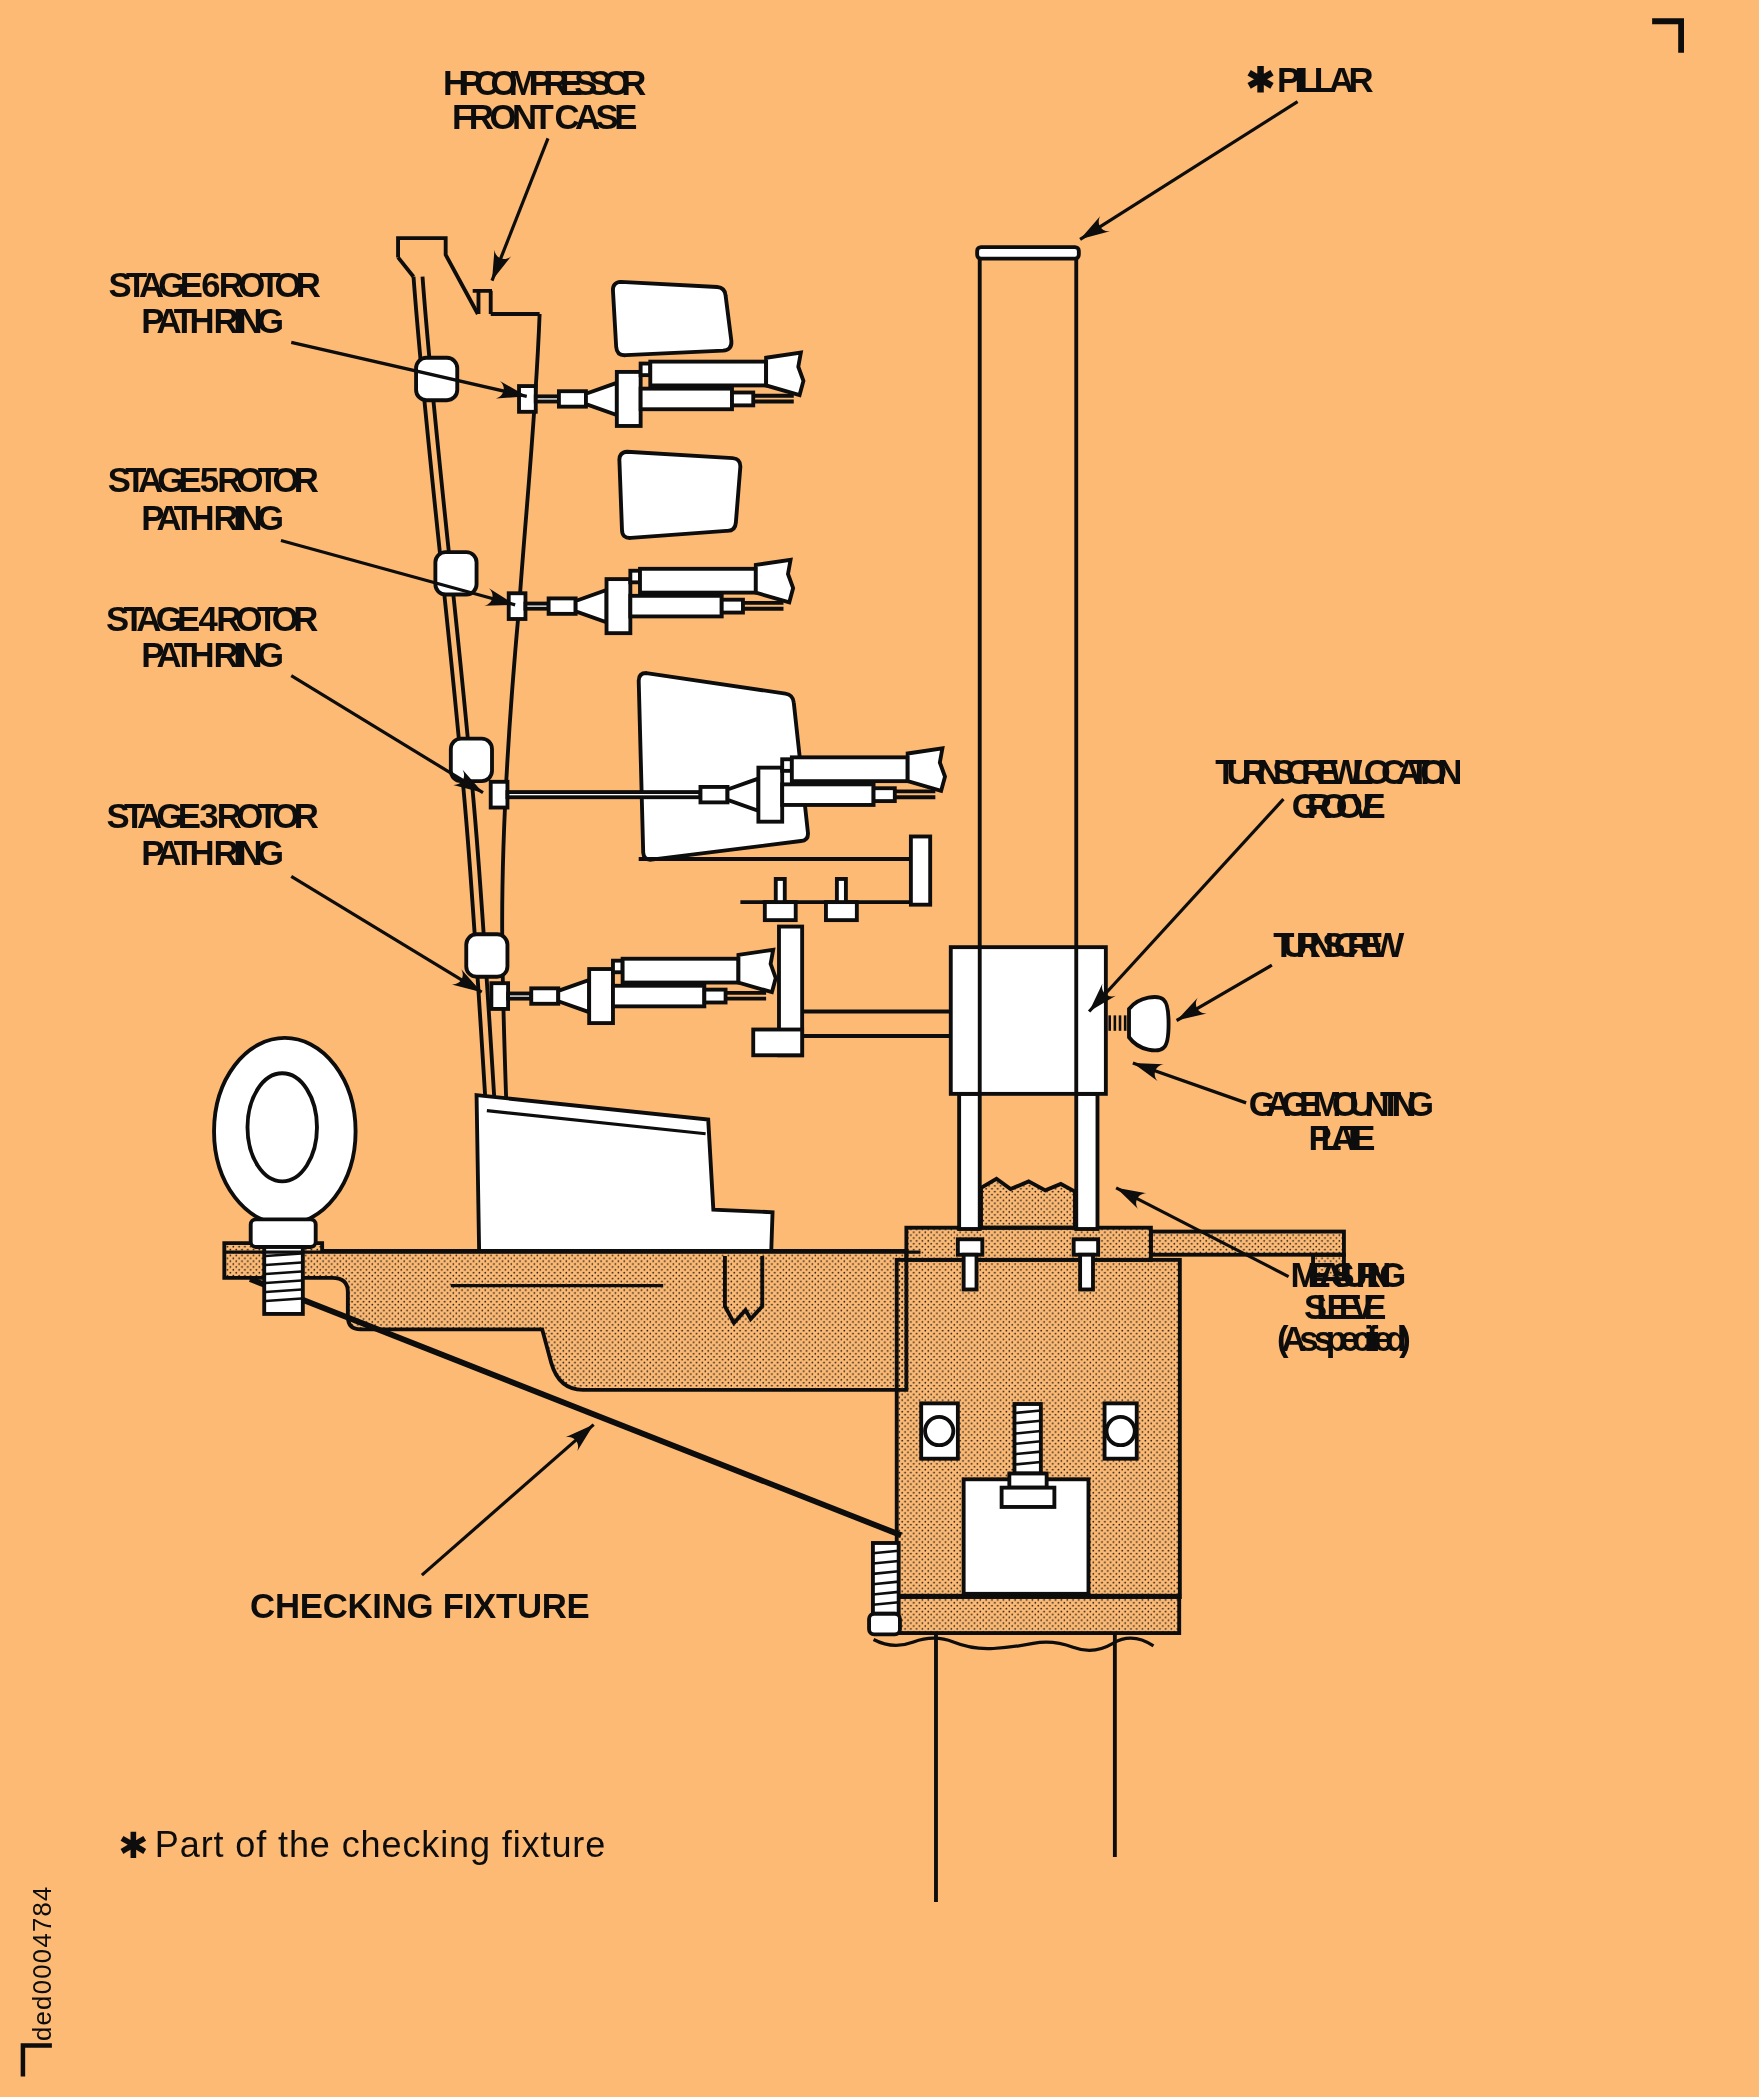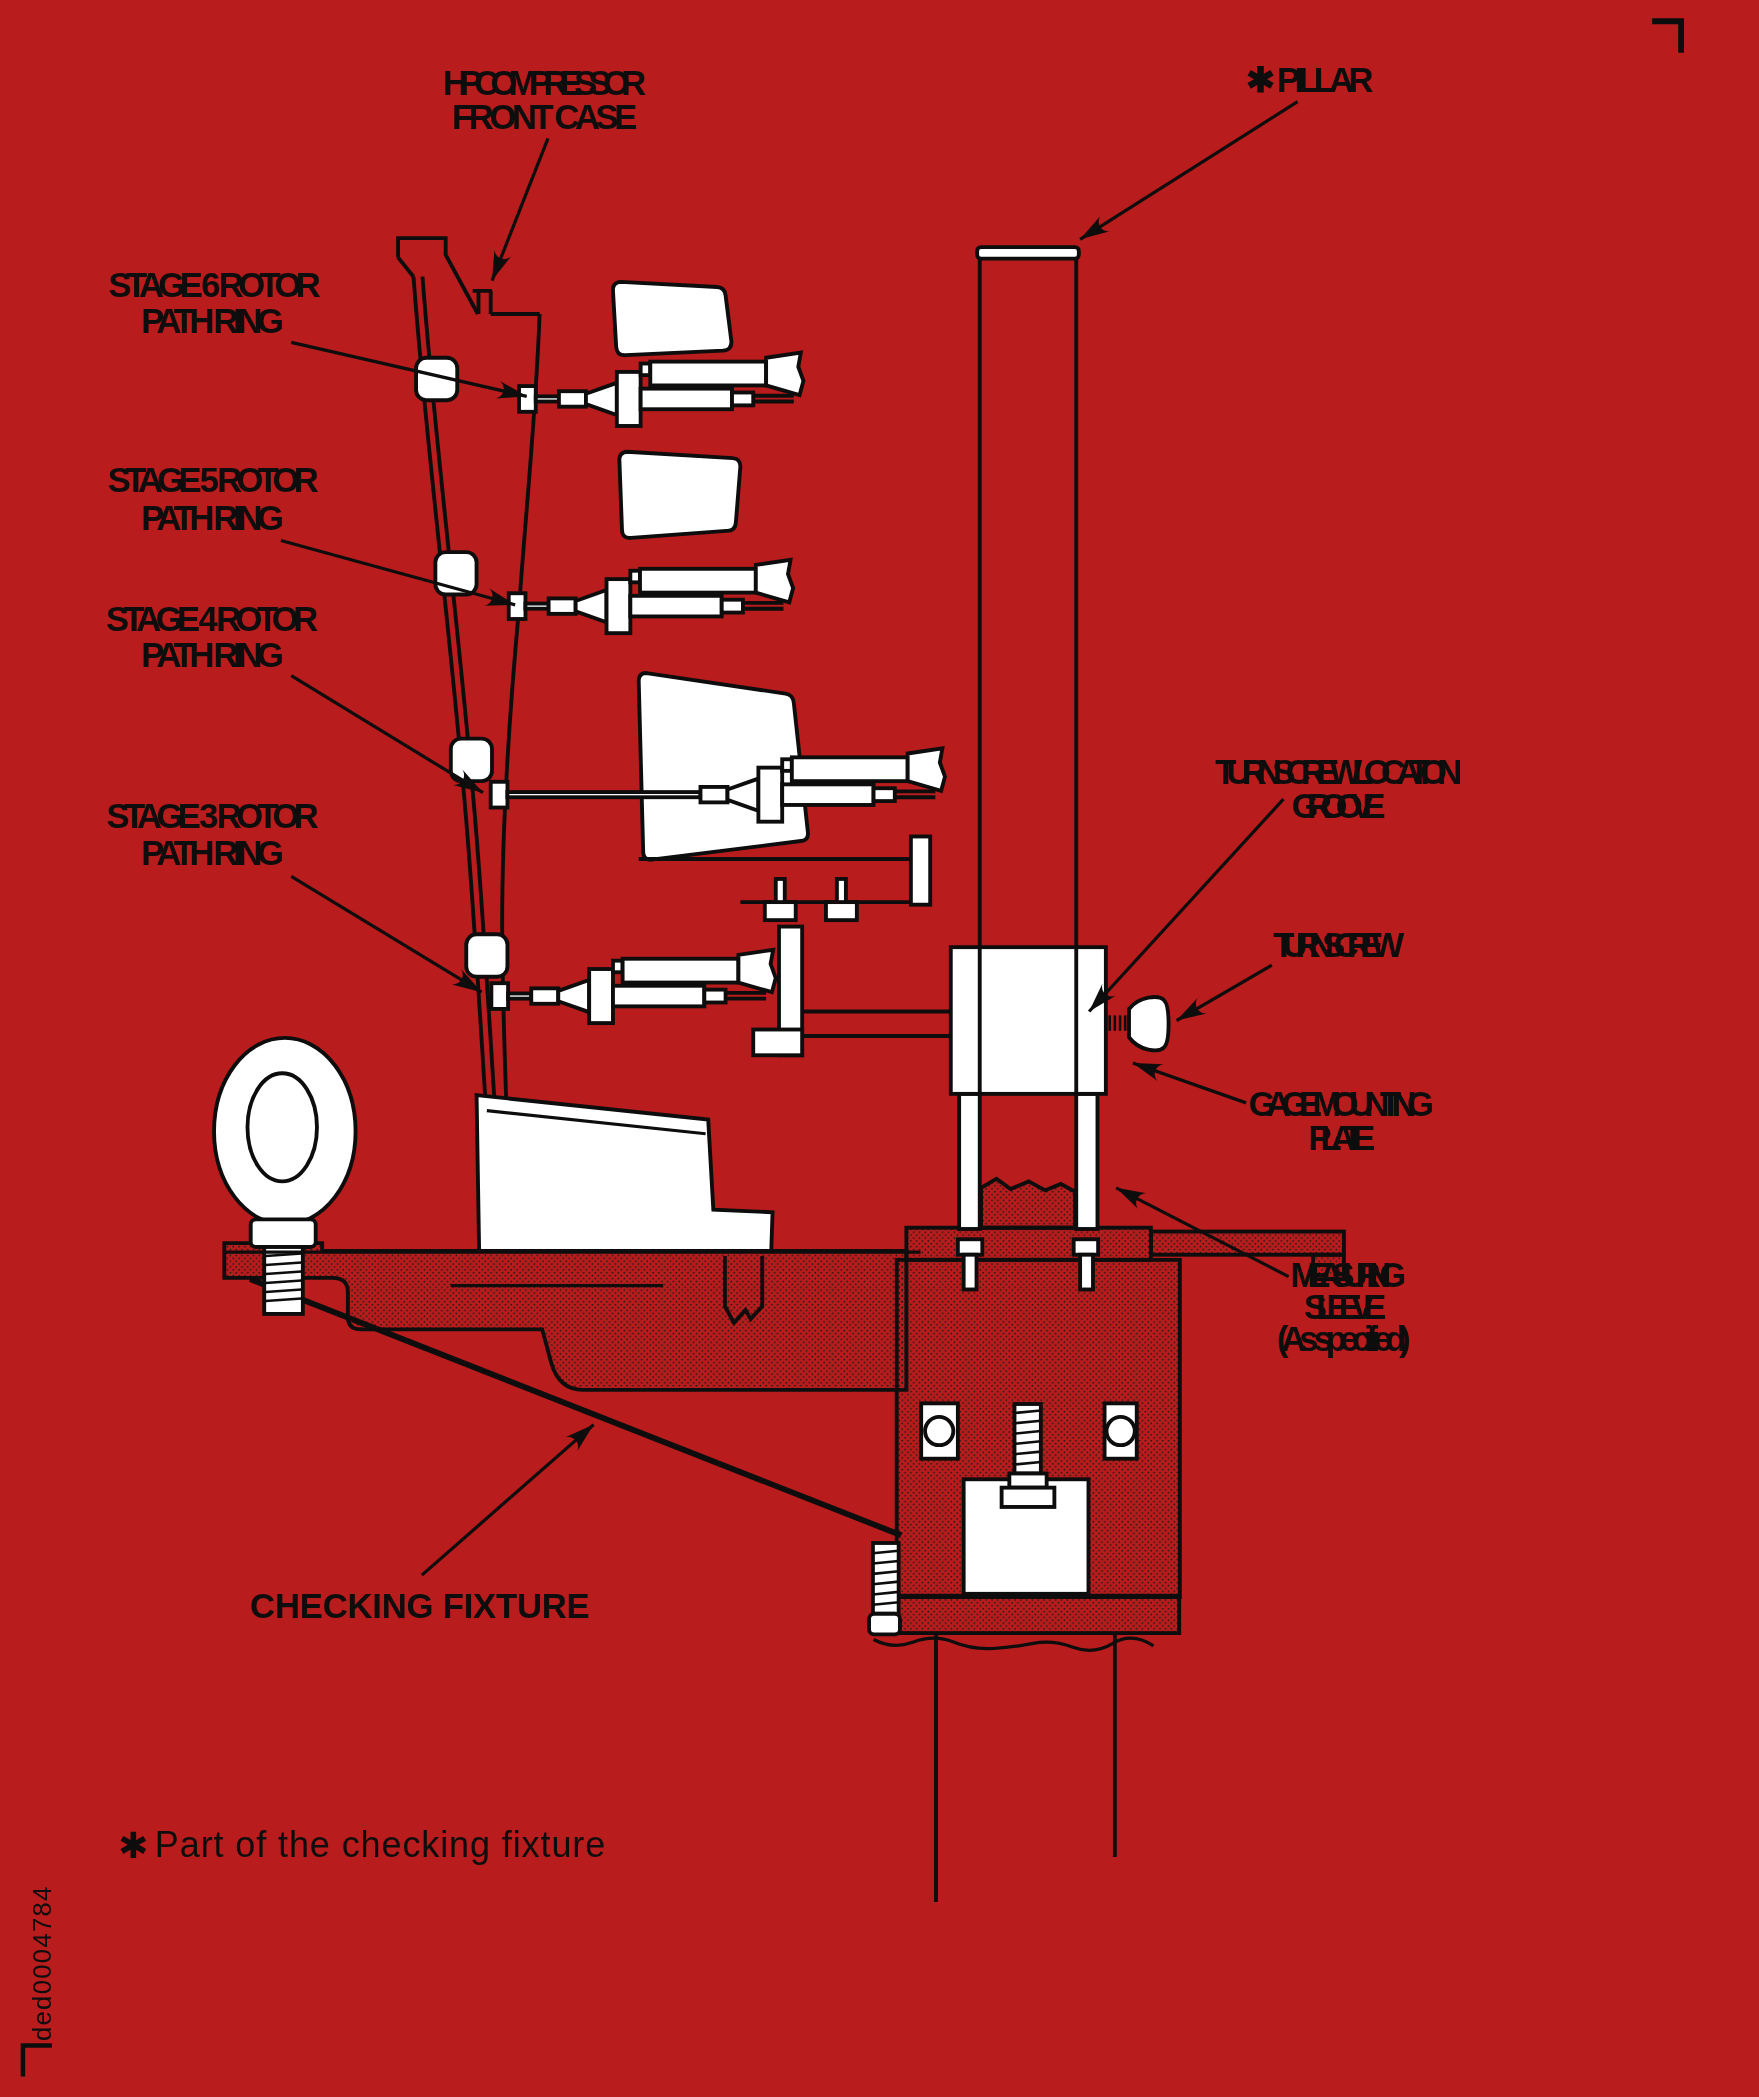"HP COMPRESSOR" .page { background: #b91c1c -> #fdba74 }
